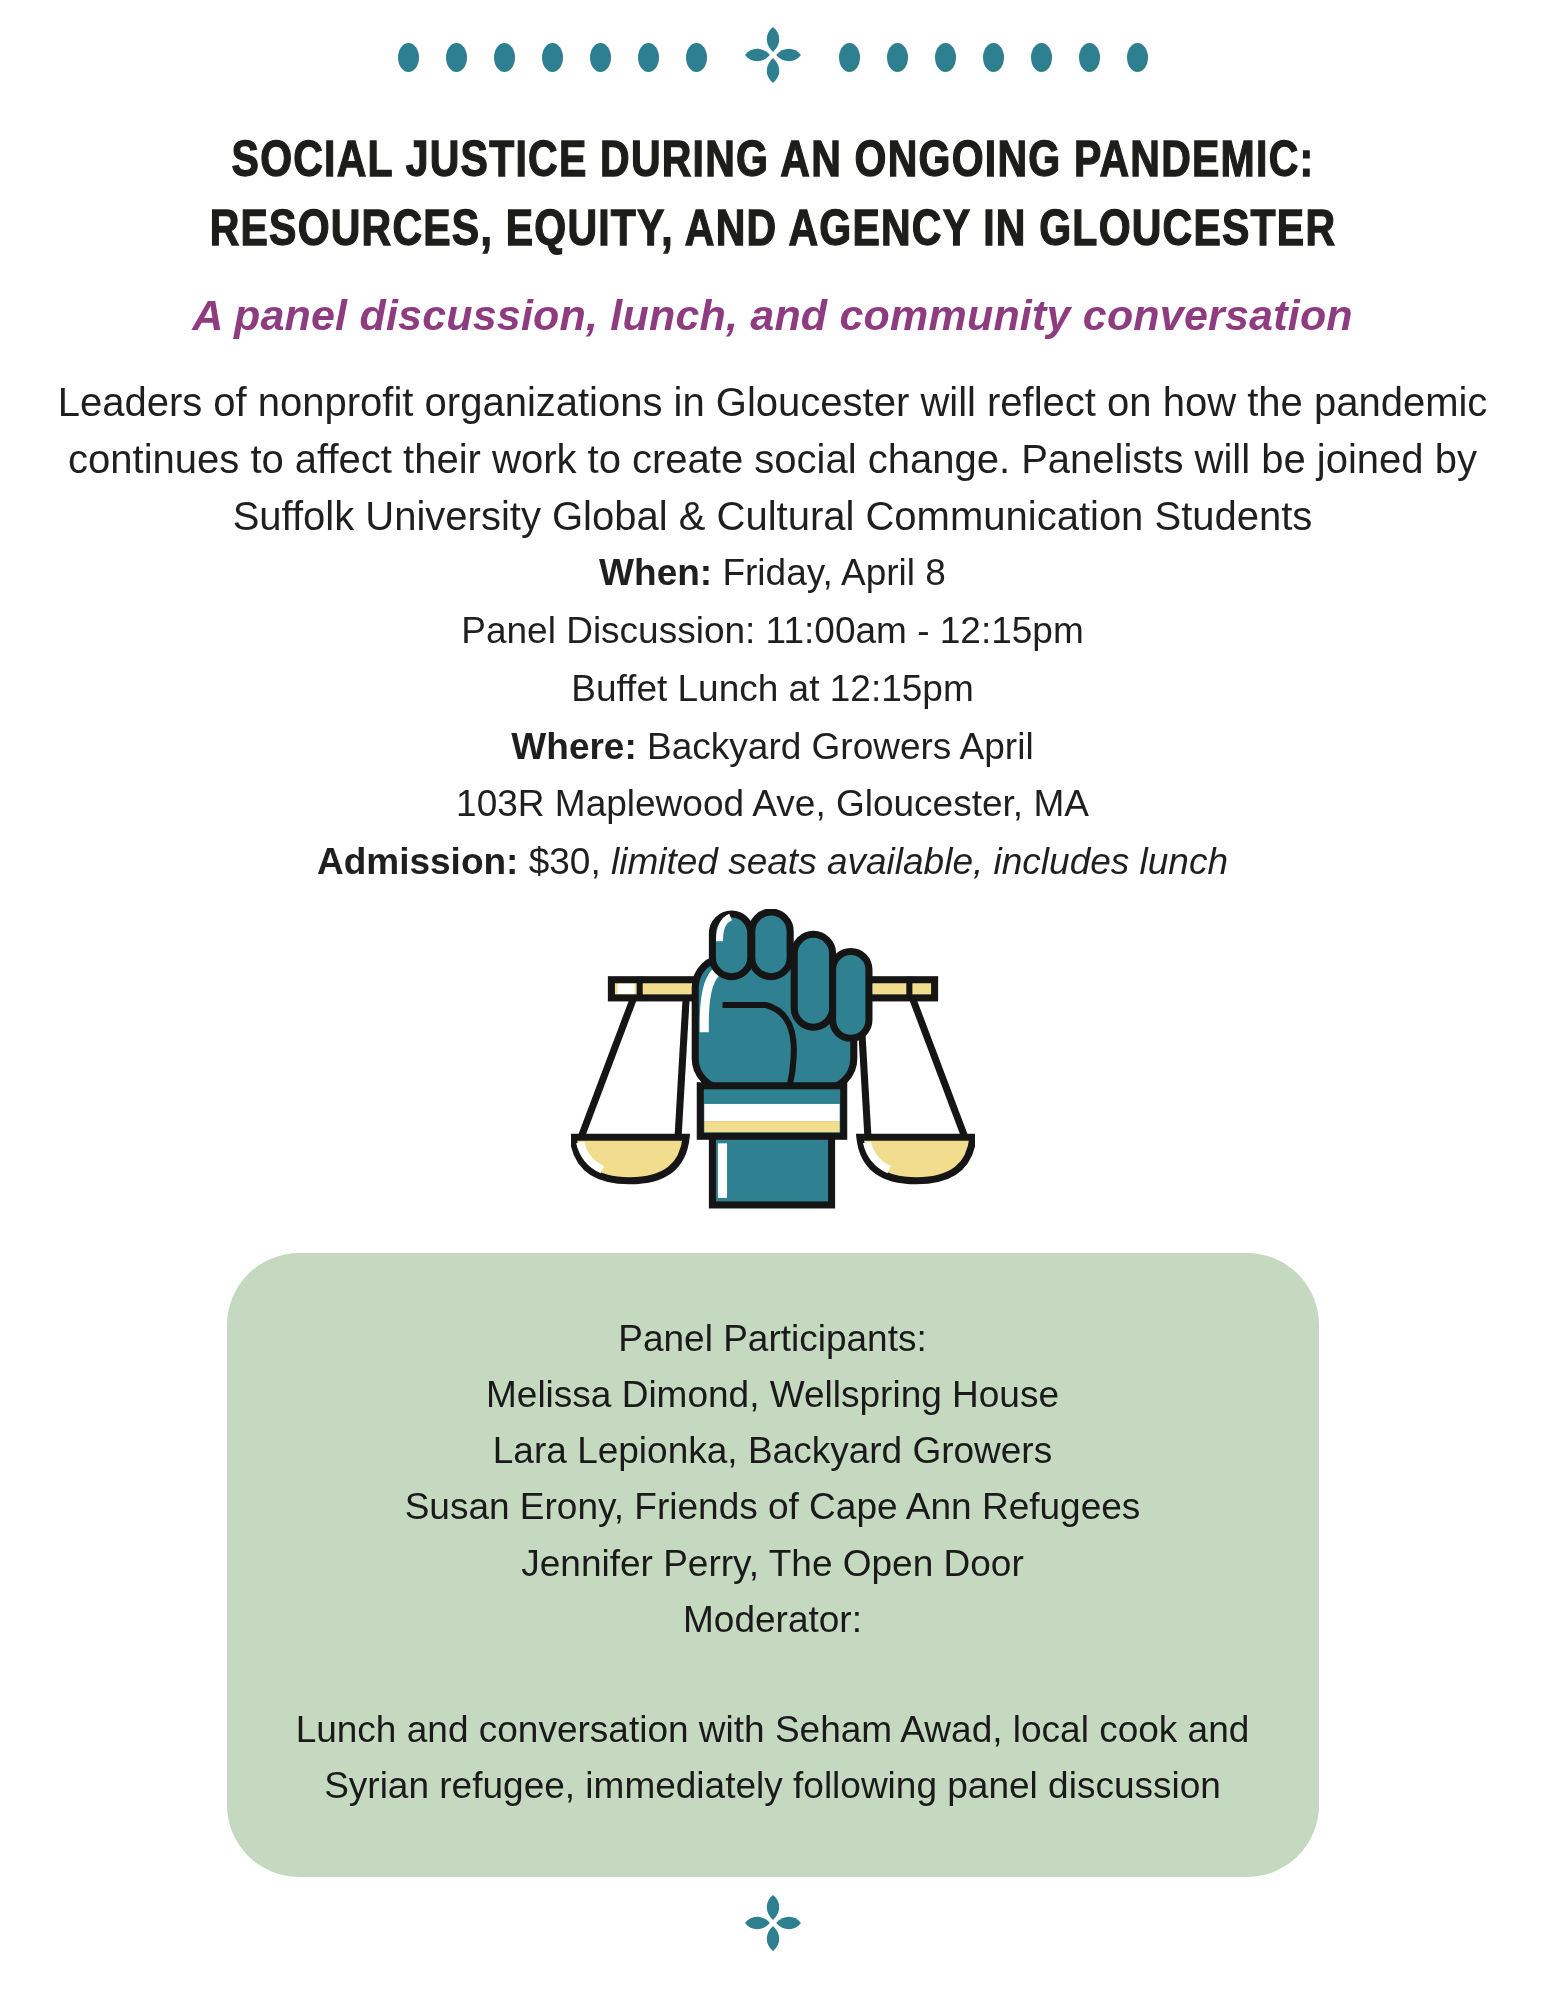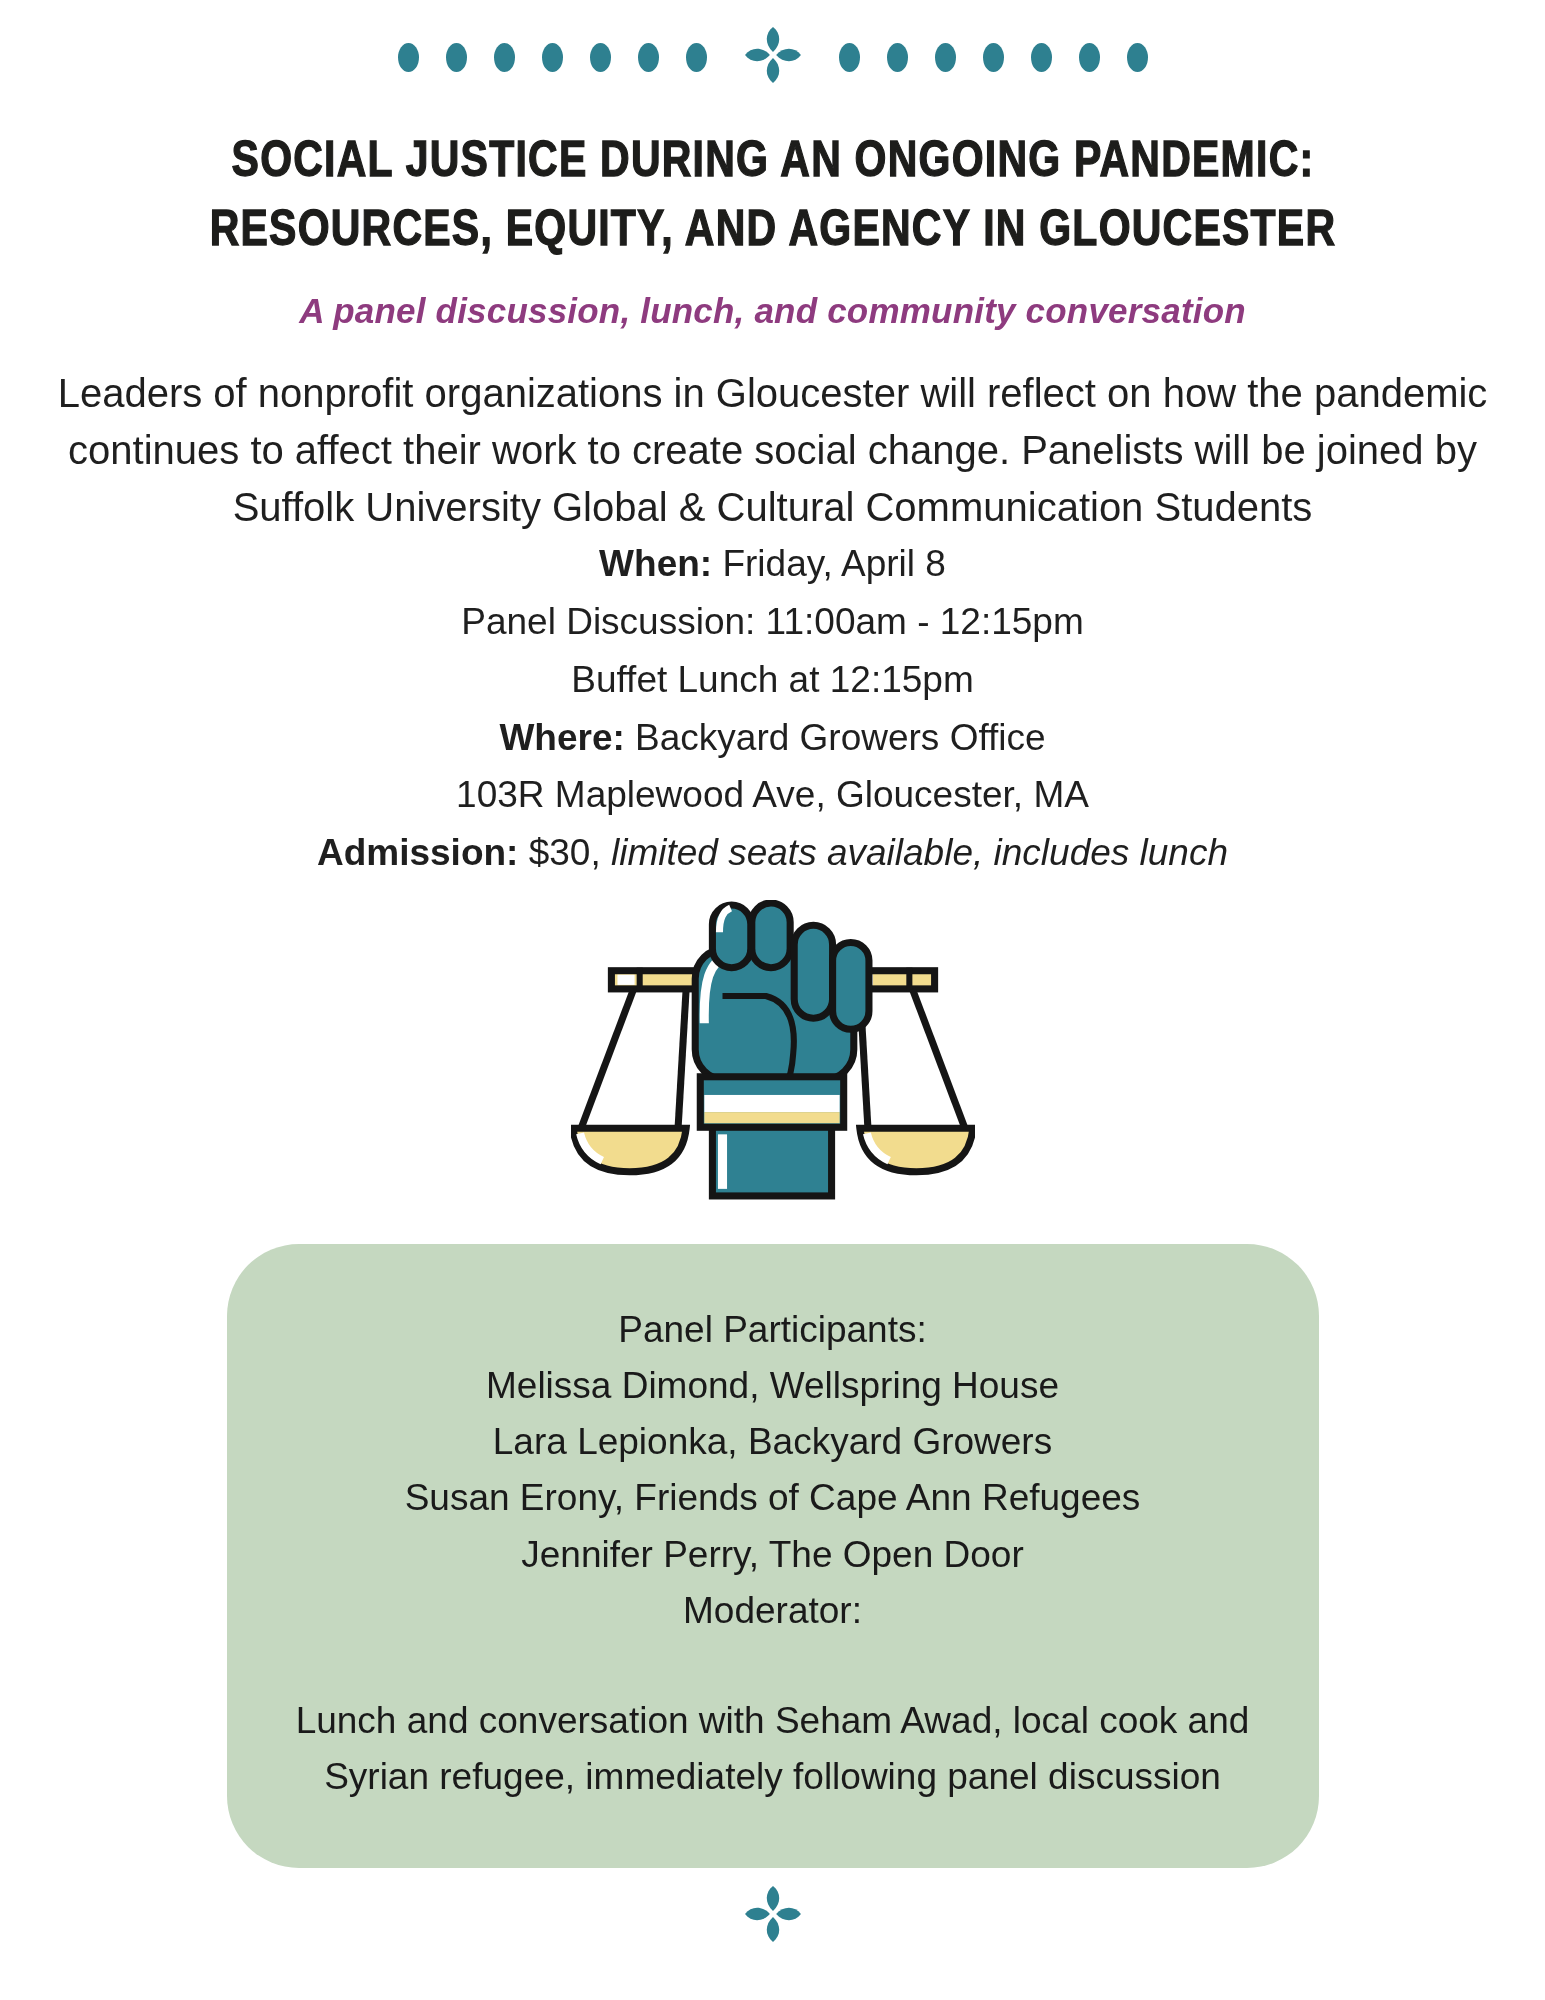"A panel discussion, lunch, and" .subtitle { font-size: 35px -> 43px }
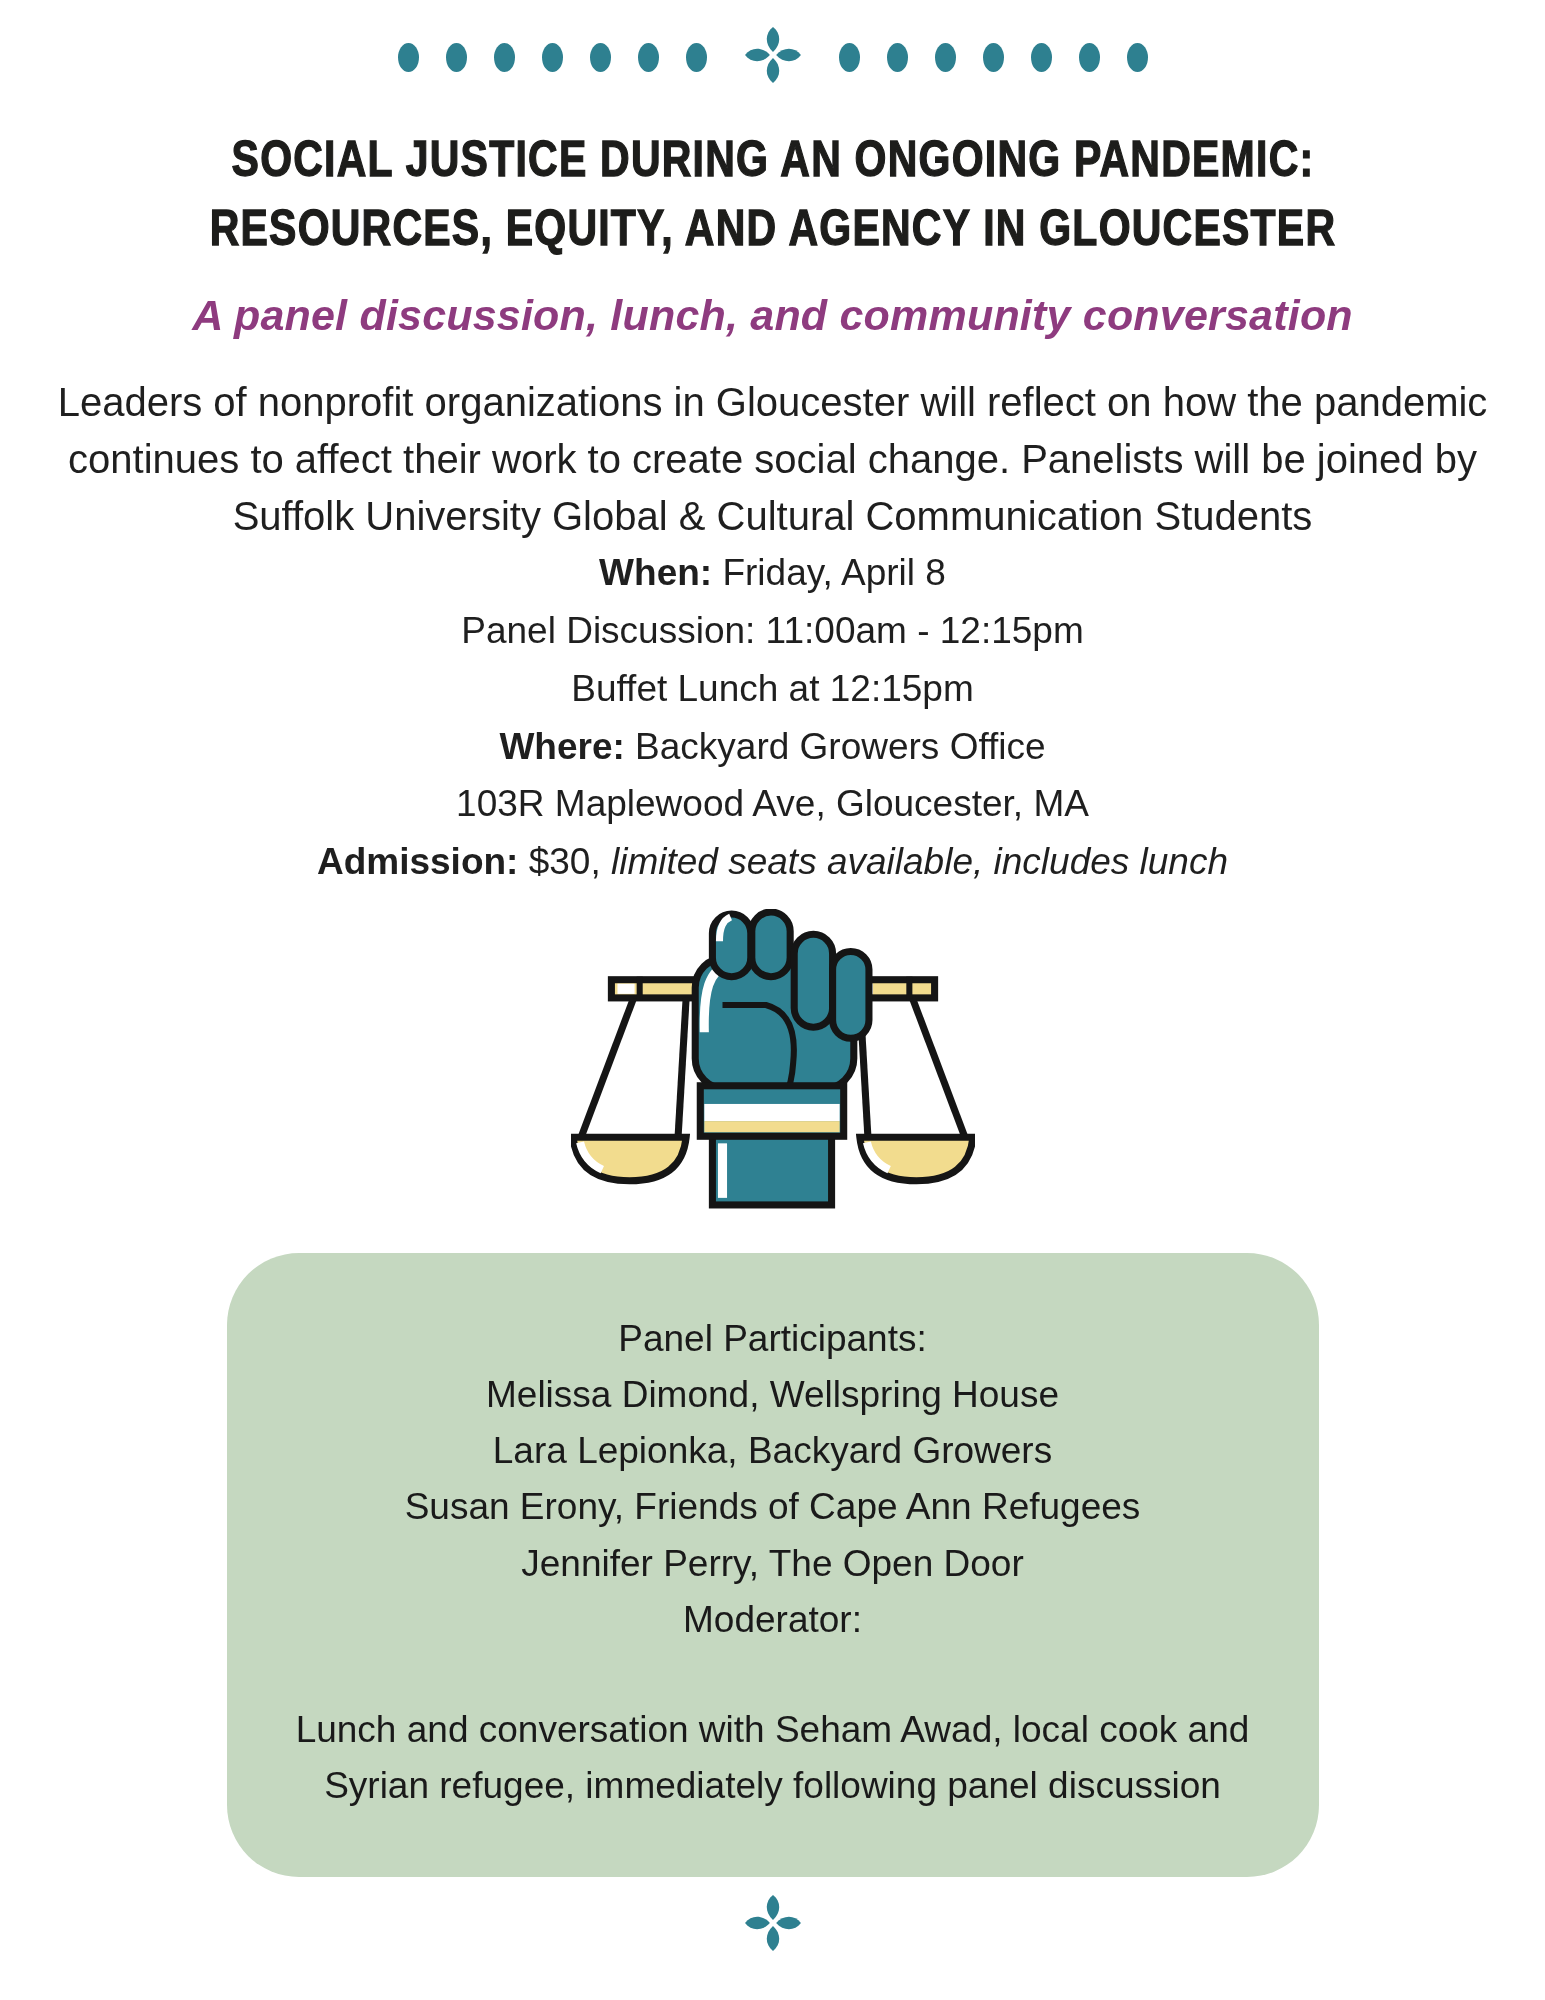"Backyard Growers Office" span { text: Office -> April }
